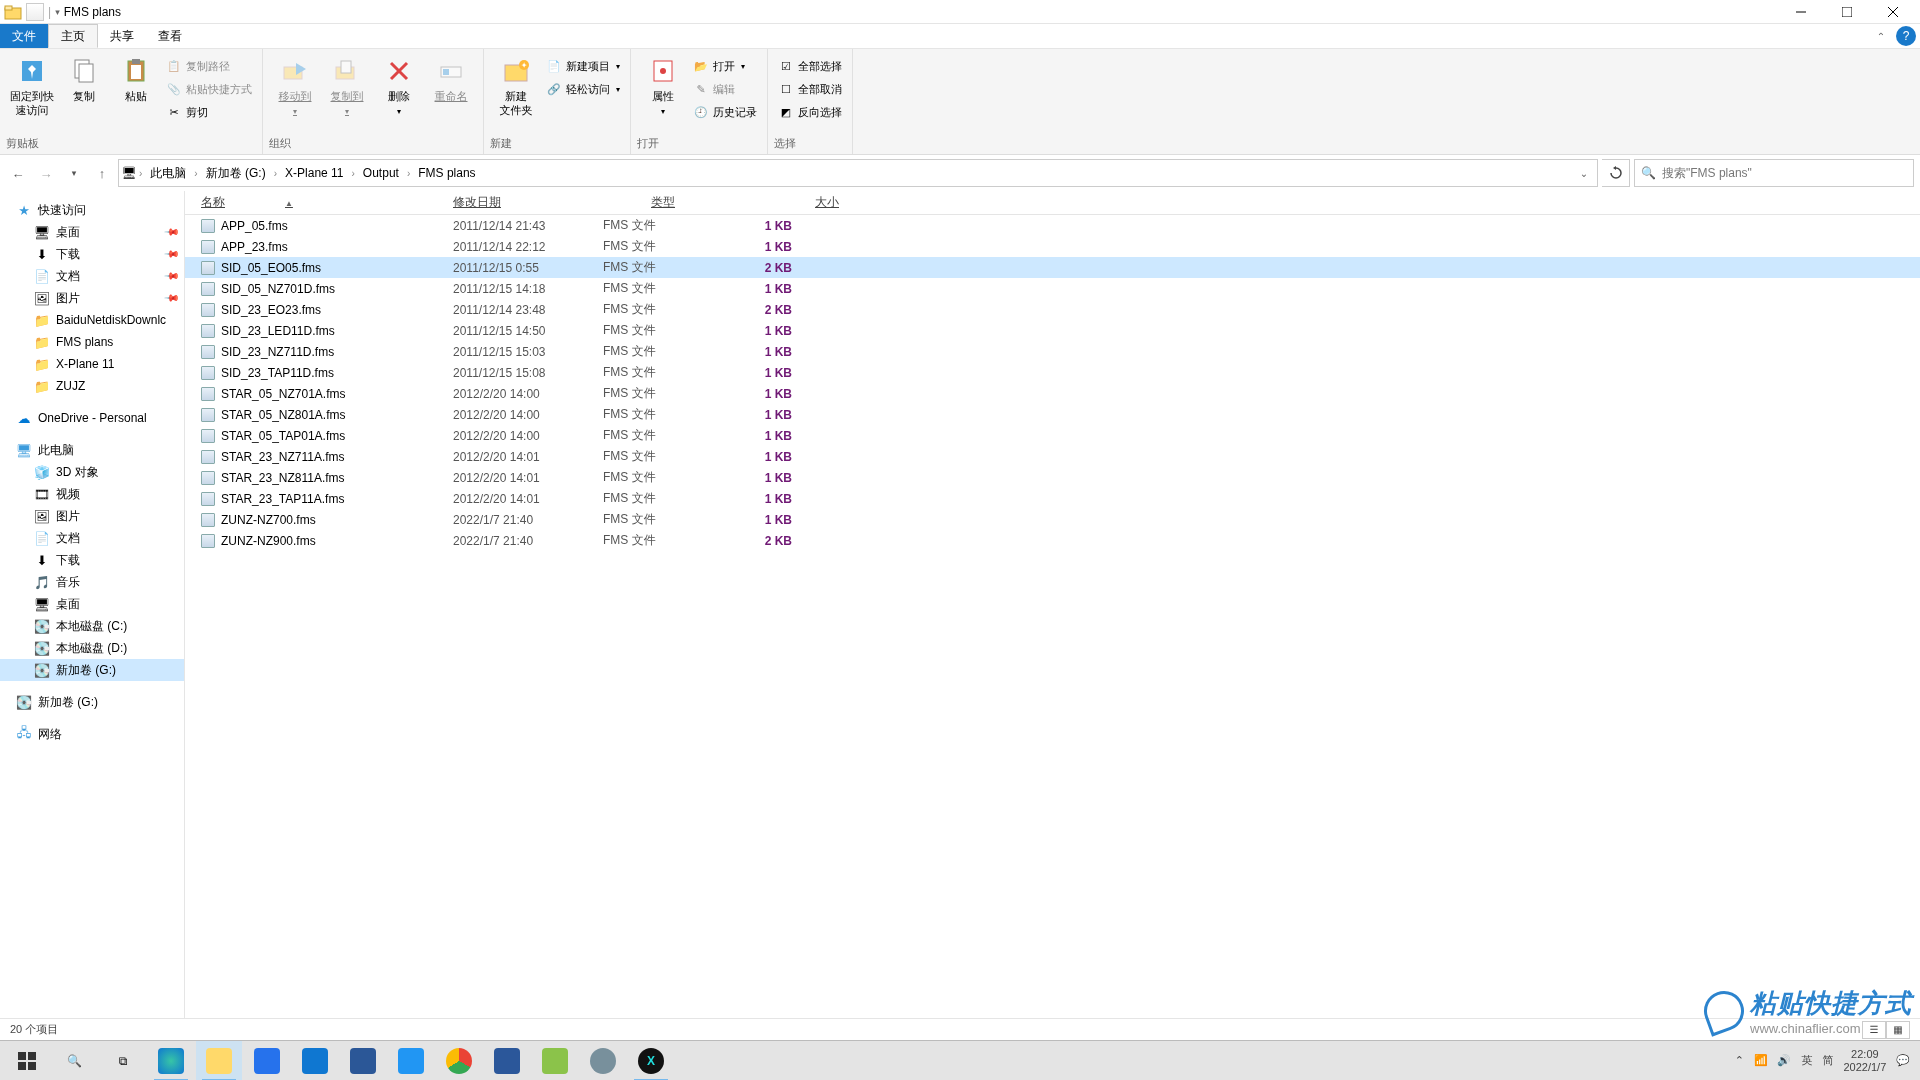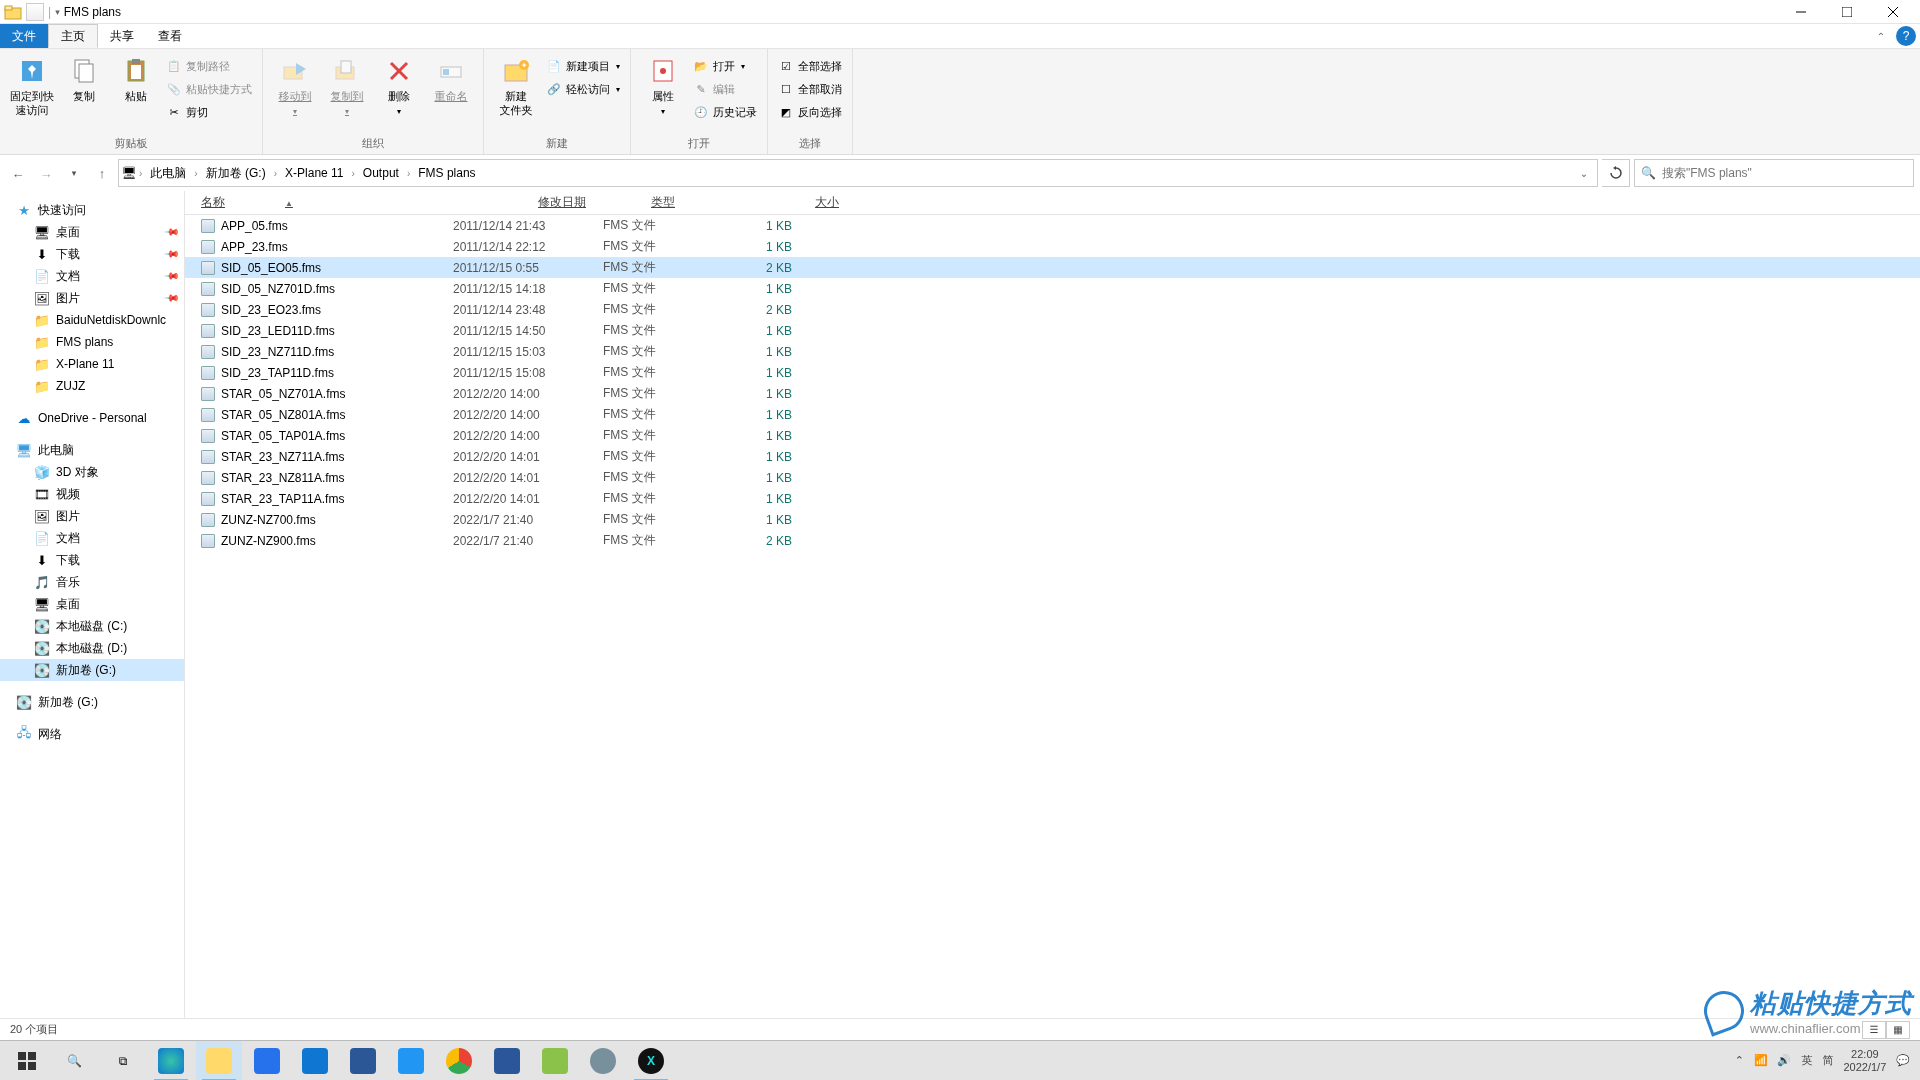"剪贴板" .rgroup-label { text-align: center -> left }
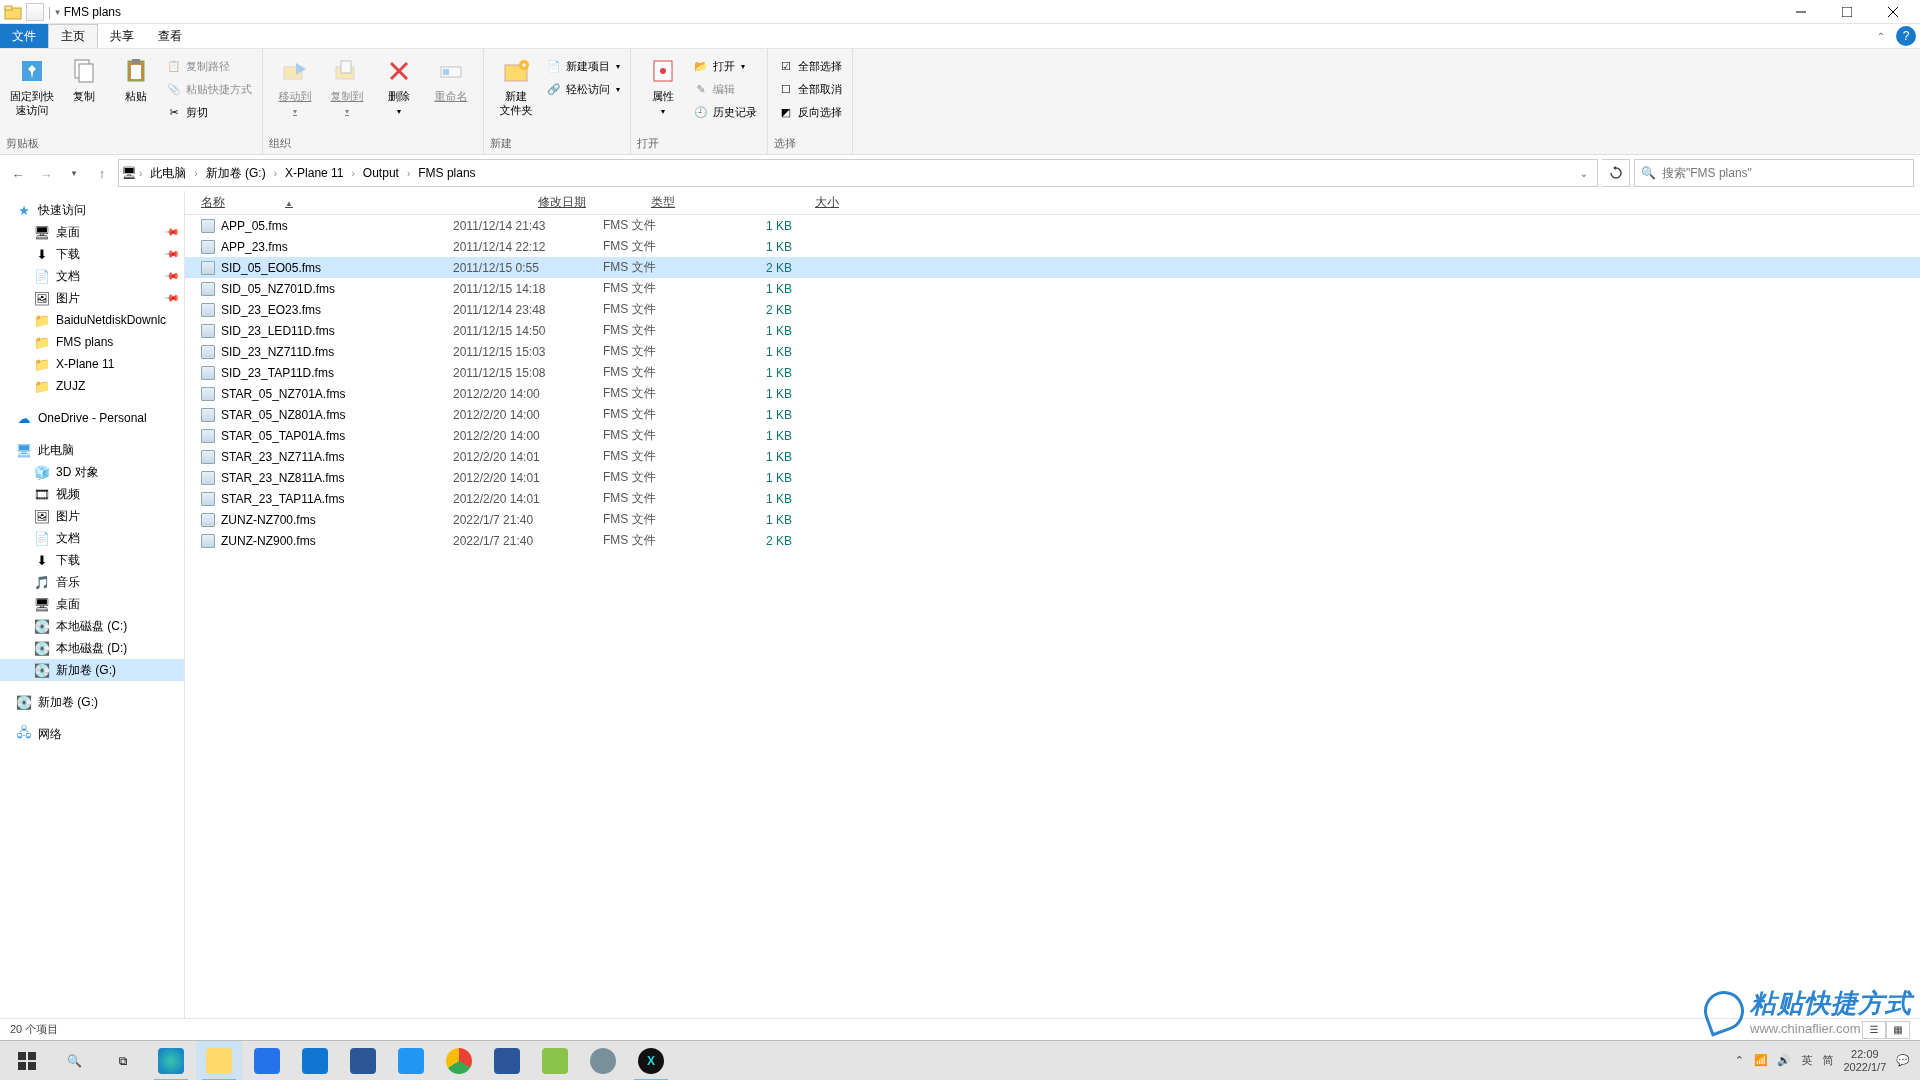"修改日期" .col-date { text-align: right -> none }
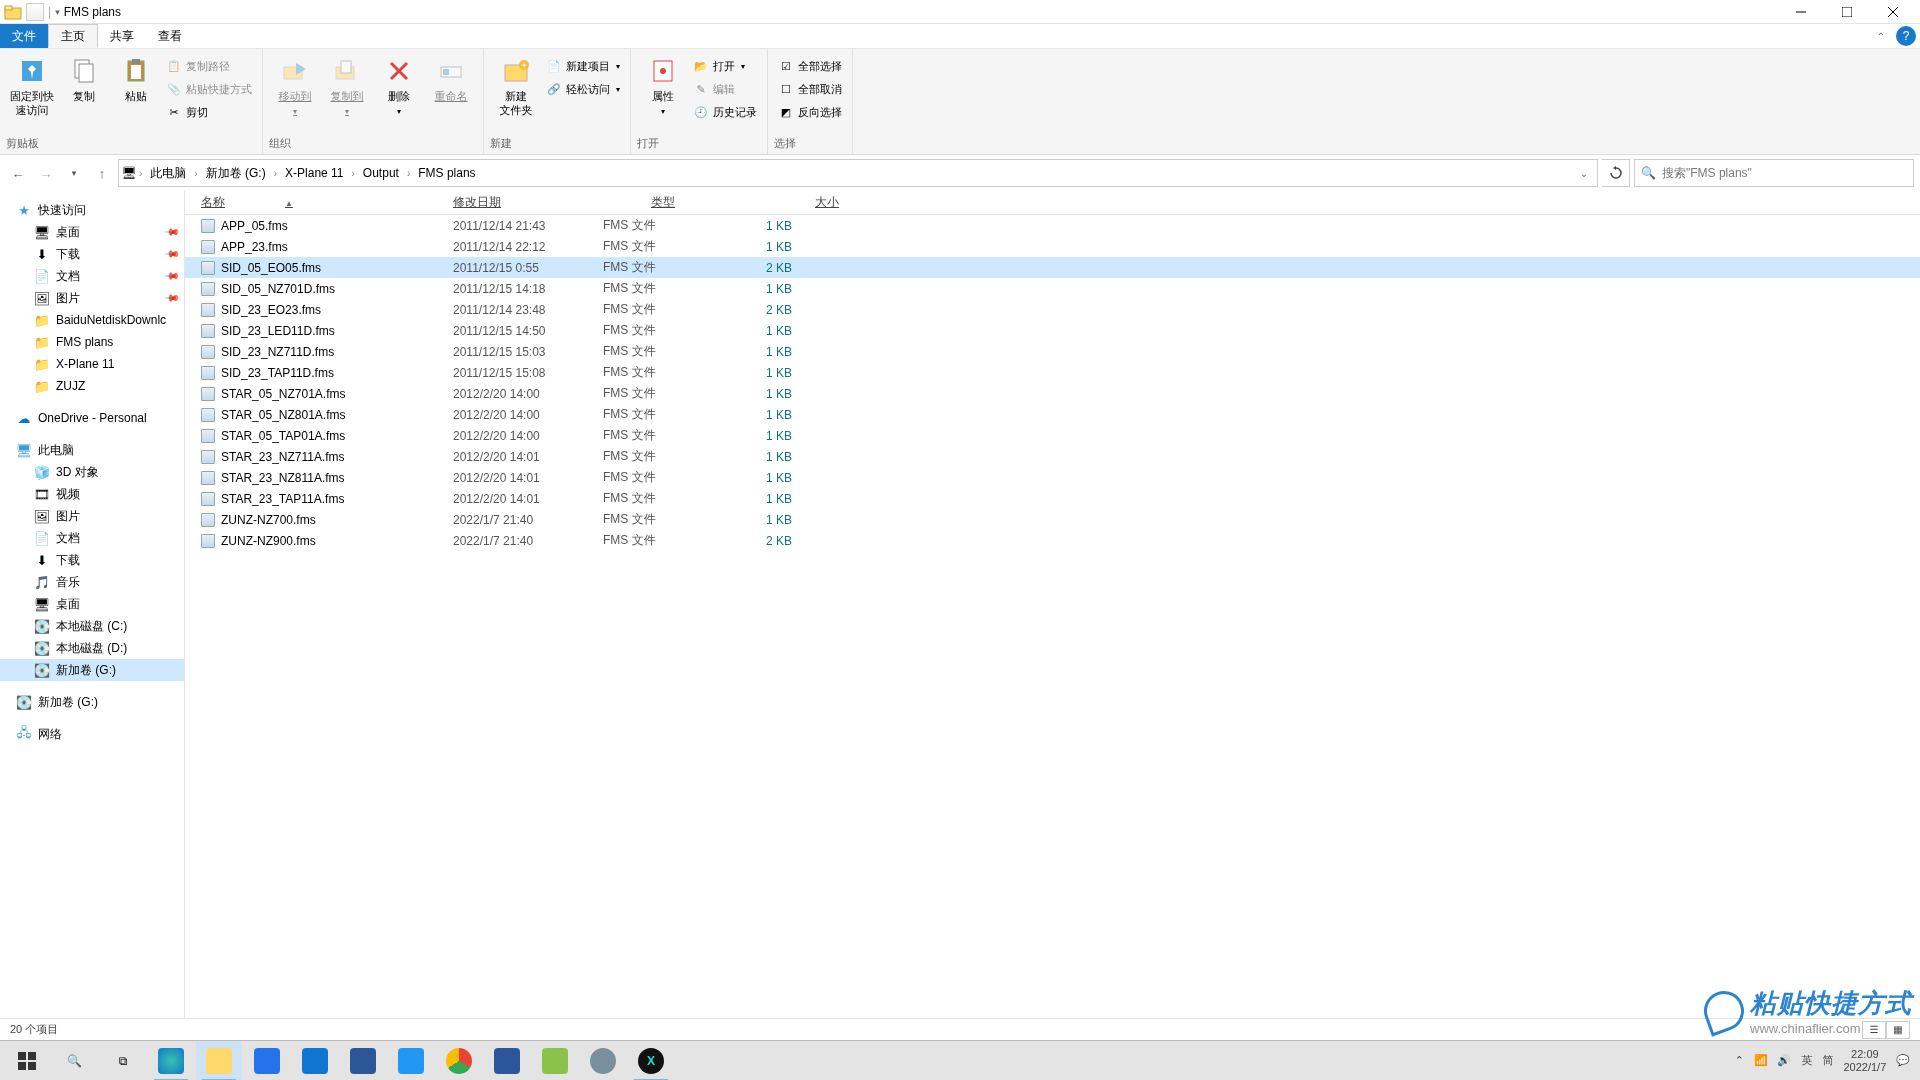"1 KB" .filerow .fsize { color: #0f766e -> #701a75; font-weight: none -> bold }
